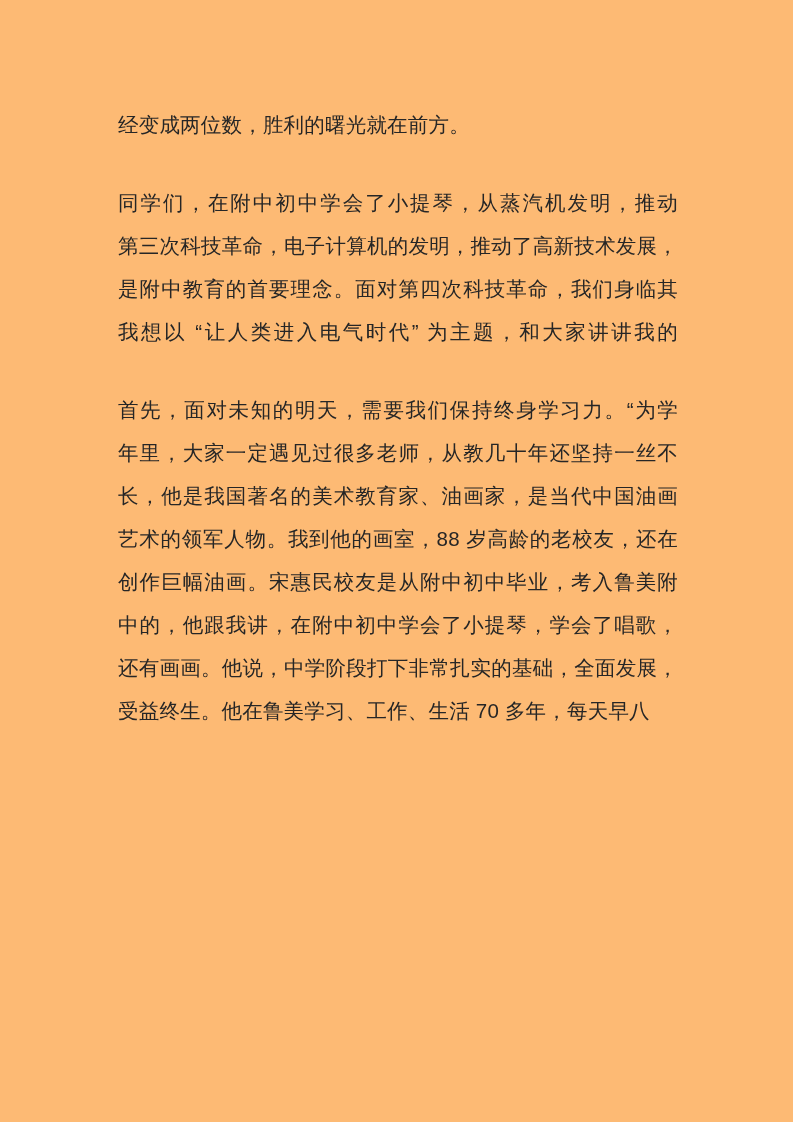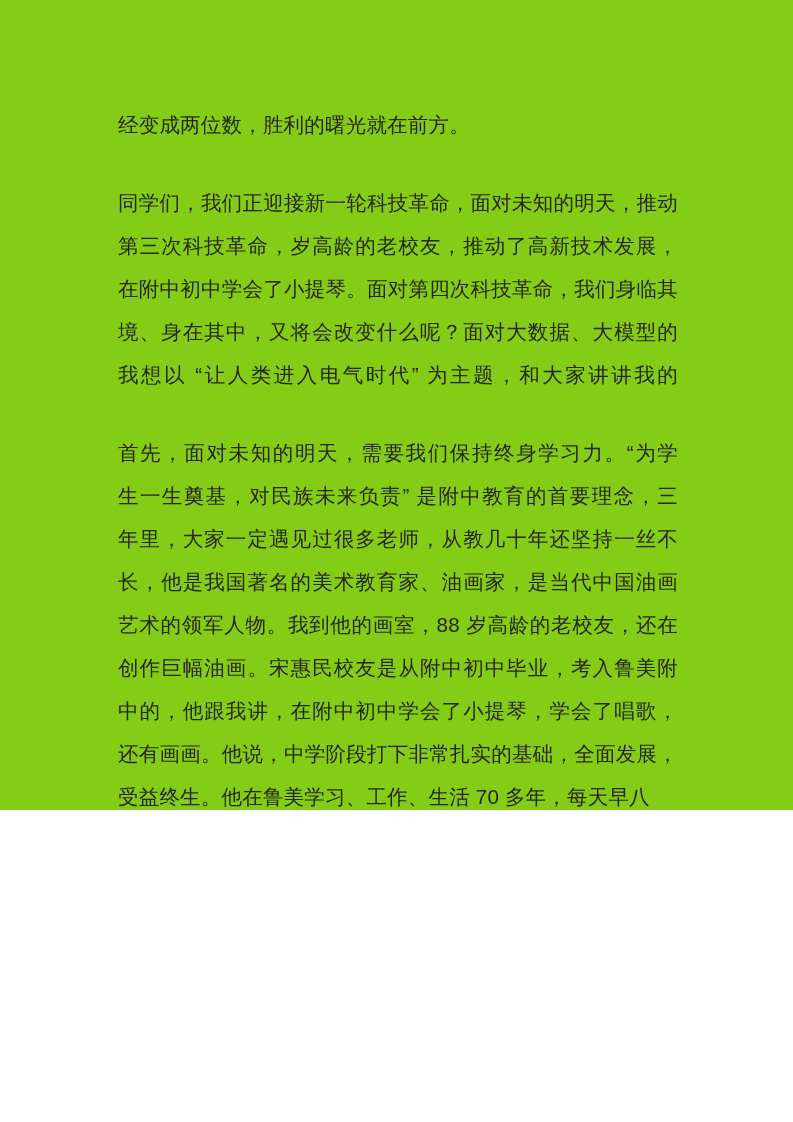"经变成两位数，胜利的曙光就在前方。" .page { background: #84cc16 -> #fdba74; height: 810px -> 1122px }
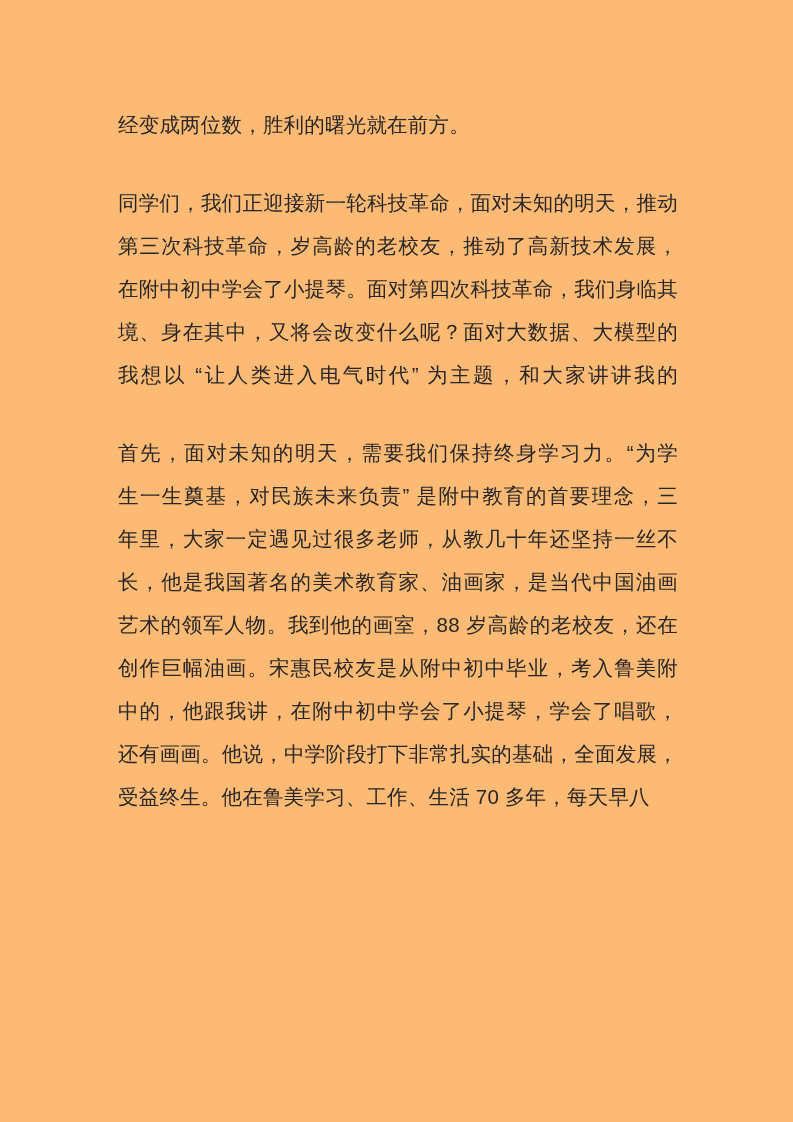"同学们，我们正迎接新一轮科技革命，面对未知的明天，推动" div.line { text: 我们正迎接新一轮科技革命，面对未知的明天 -> 在附中初中学会了小提琴，从蒸汽机发明 }
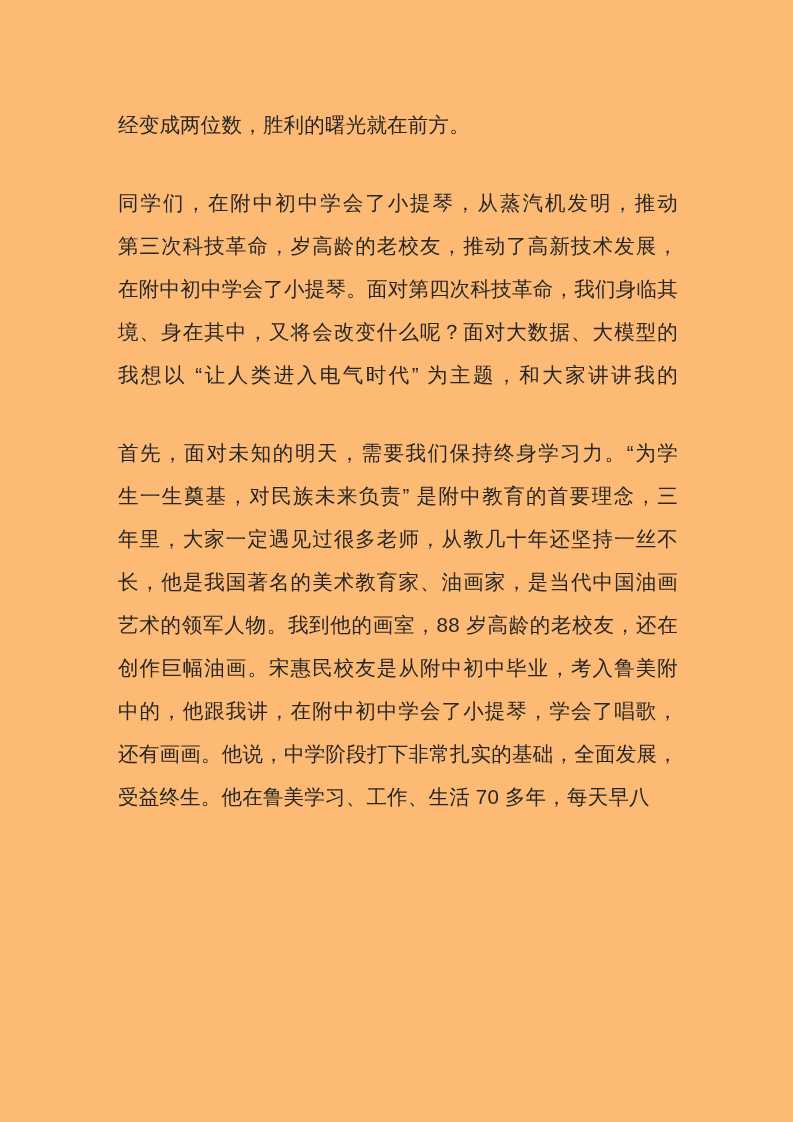"第三次科技革命，岁高龄的老校友，推动了高新技术发展，" div.line { text: 岁高龄的老校友 -> 电子计算机的发明 }
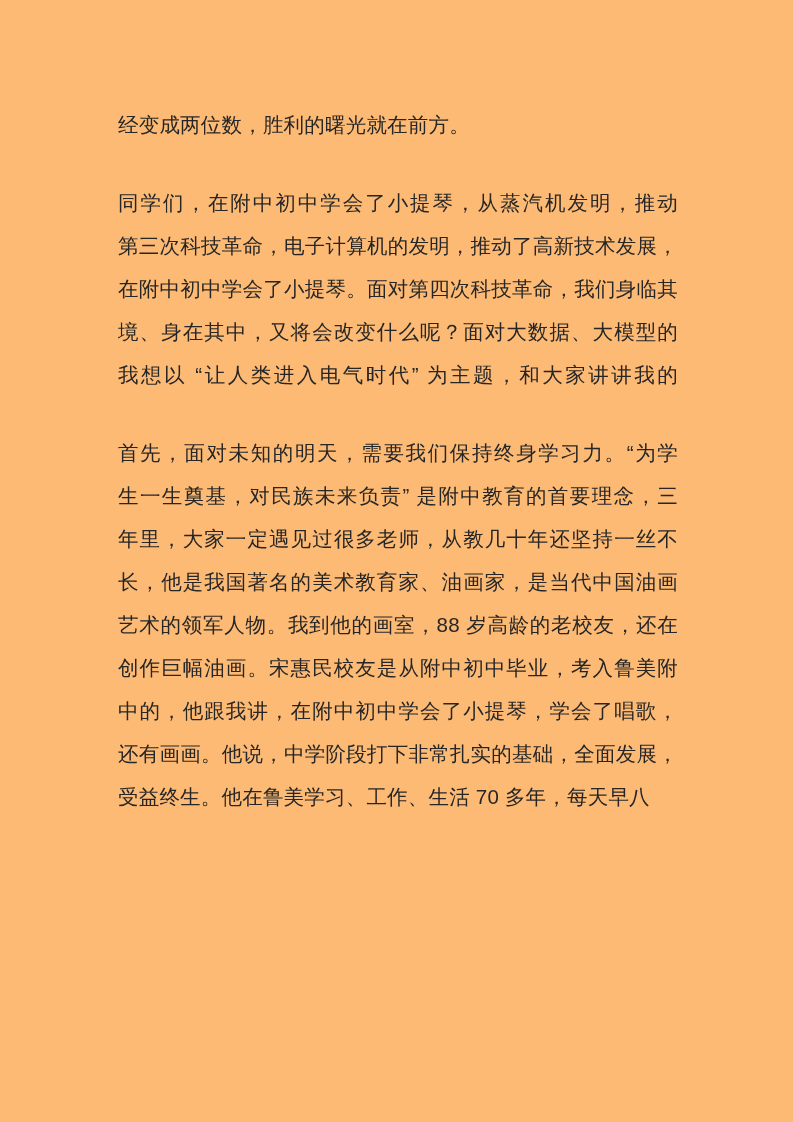"在附中初中学会了小提琴。面对第四次科技革命，我们身临其" div.line { text: 在附中初中学会了小提琴 -> 是附中教育的首要理念 }
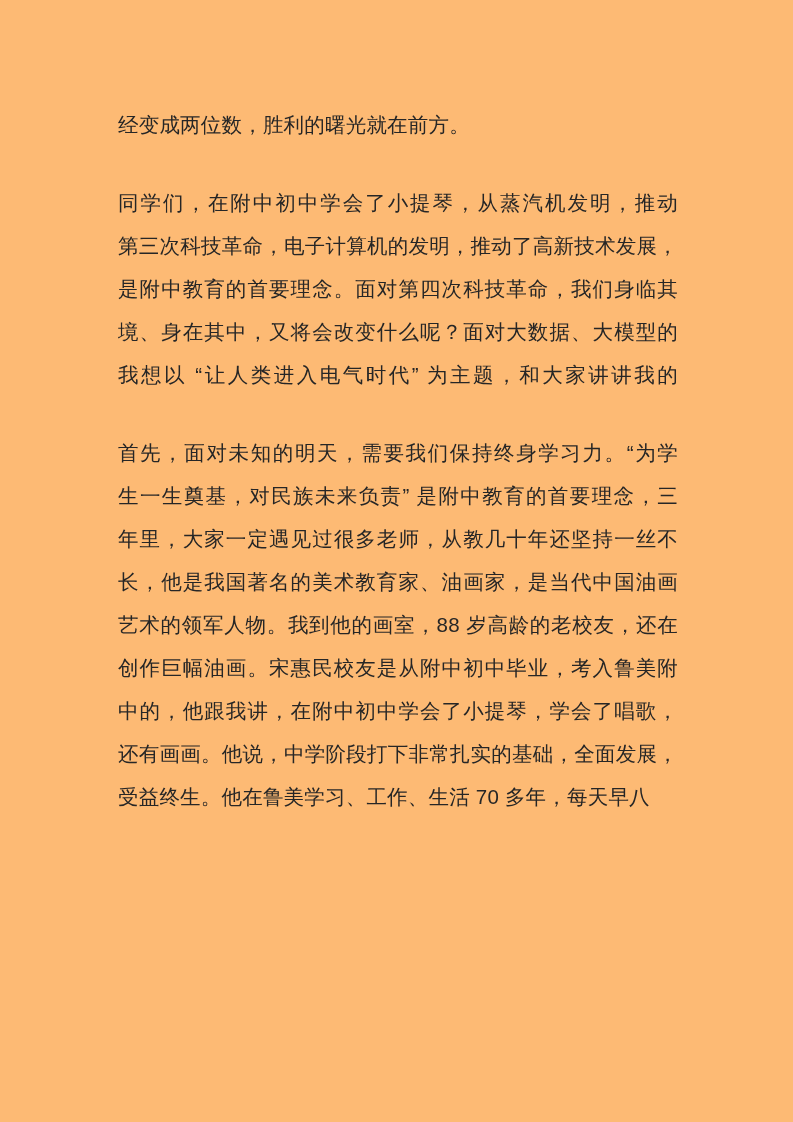"境、身在其中，又将会改变什么呢？面对大数据、大模型的" div.line { html: <div>境、身在其中，又将会改变什么呢？面对大数据、大模型的</div> -> none }
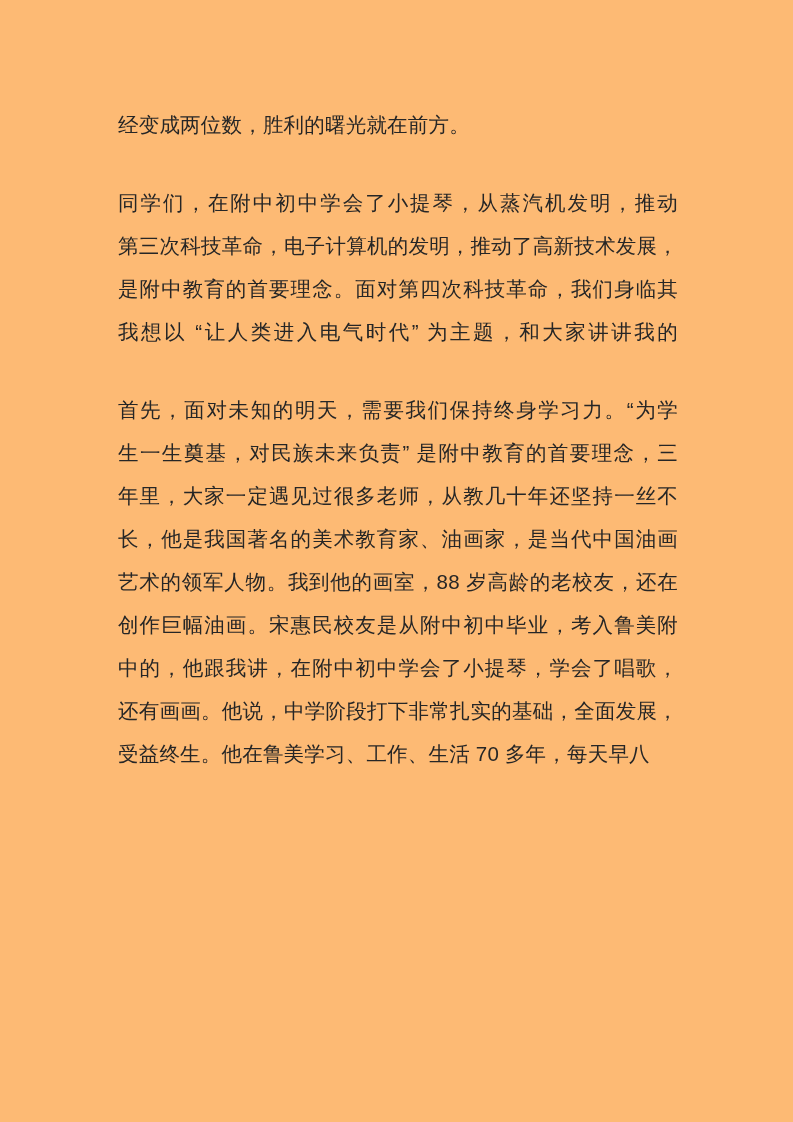"生一生奠基，对民族未来负责” 是附中教育的首要理念，三" div.line { html: <div>生一生奠基，对民族未来负责” 是附中教育的首要理念，三</div> -> none }
